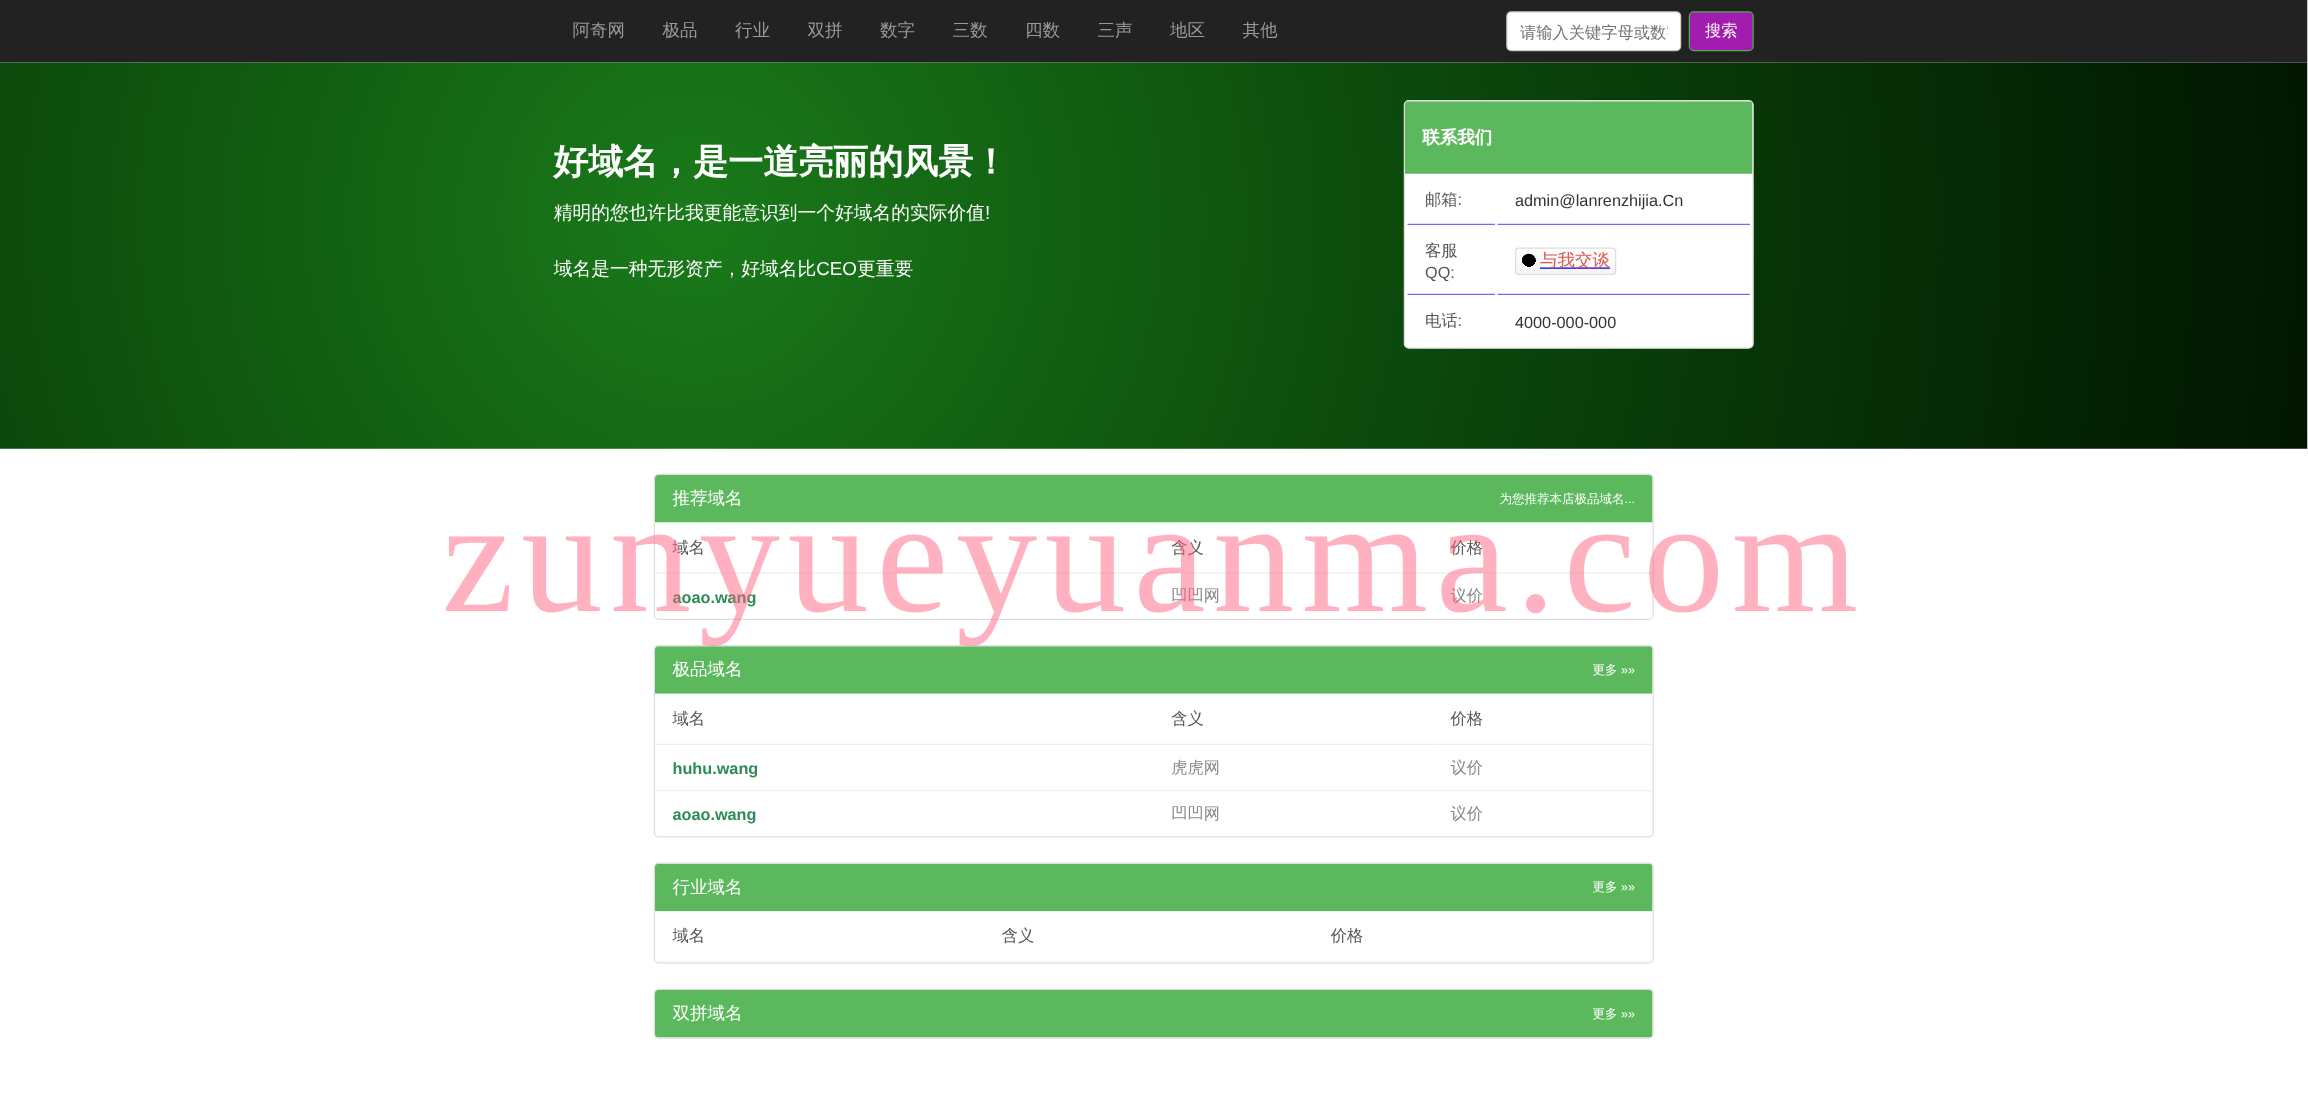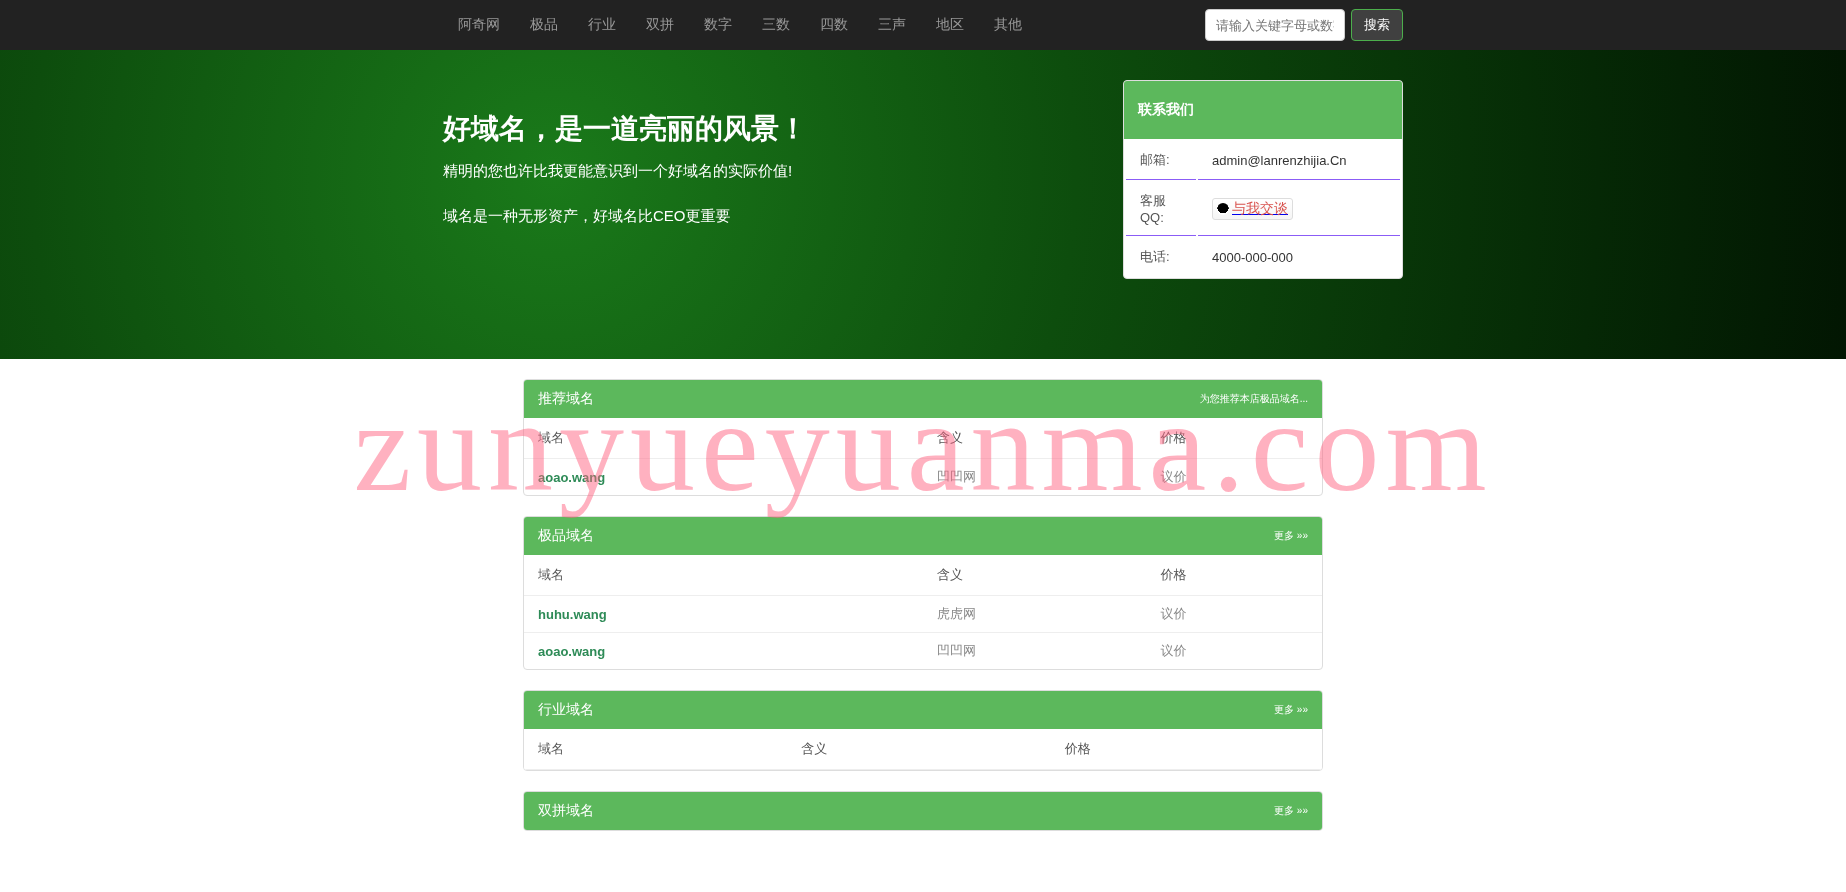"搜索" .nav-search button { background: #404040 -> #a21caf }
